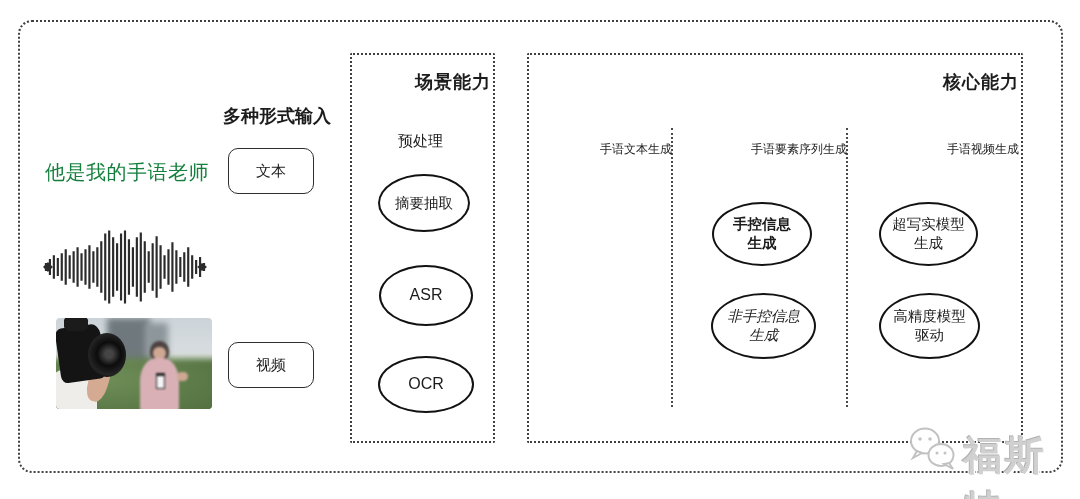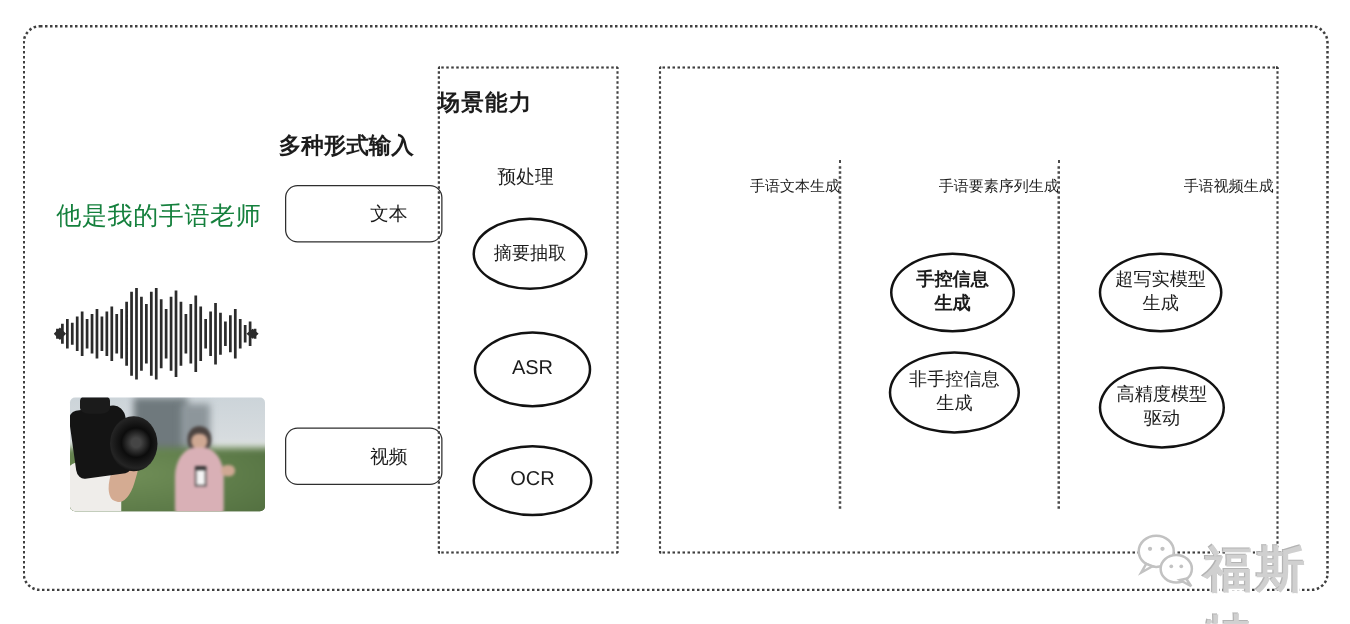"场景能力" .panel-title { text-align: left -> right }
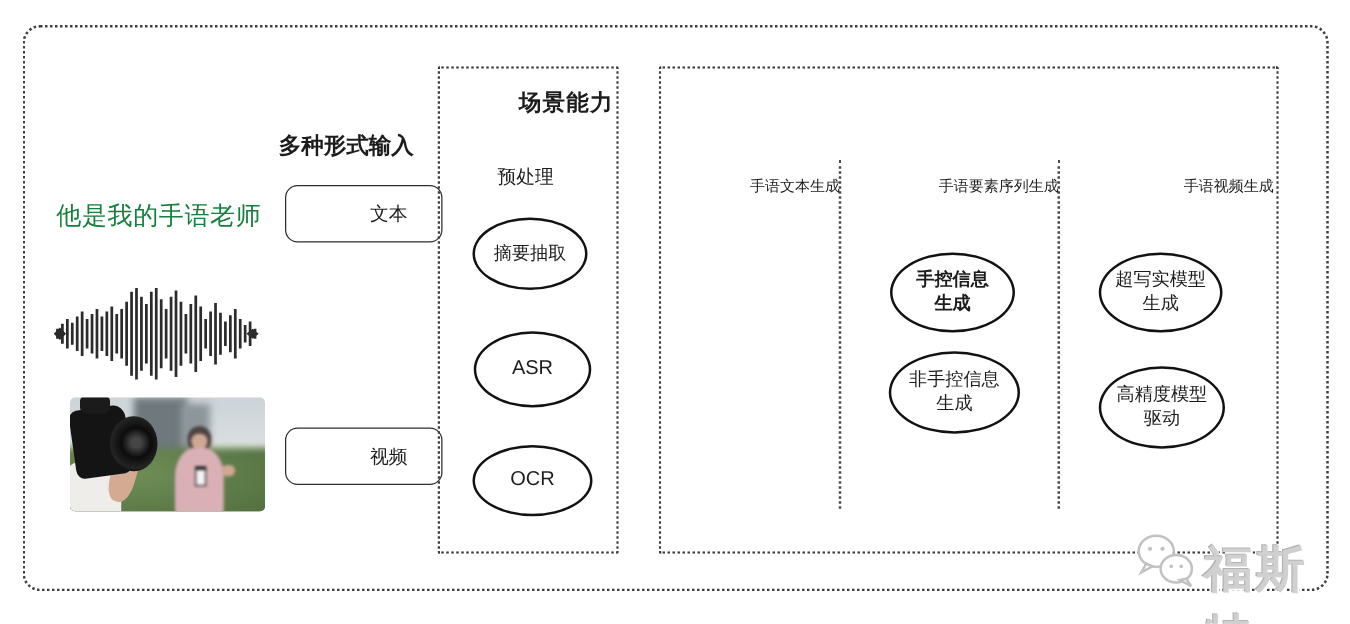"核心能力" div.panel-title { html: none -> <div>核心能力</div> }
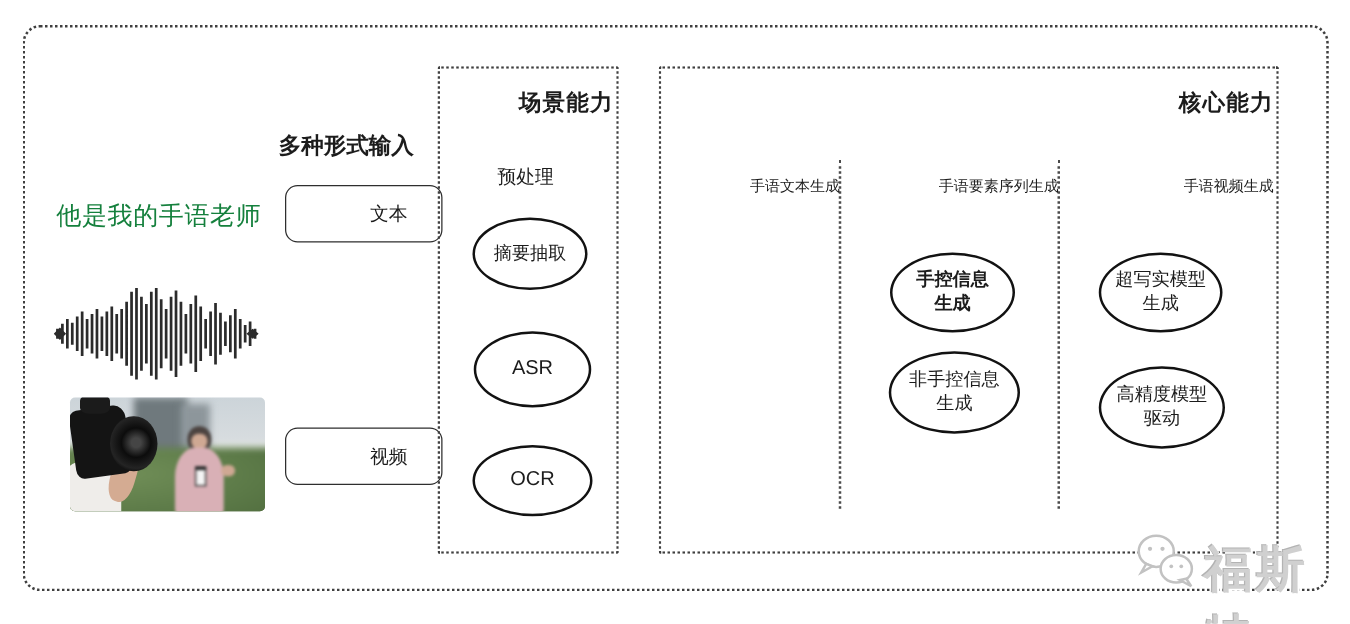"文本" .input-box { padding-left: 40px -> none }
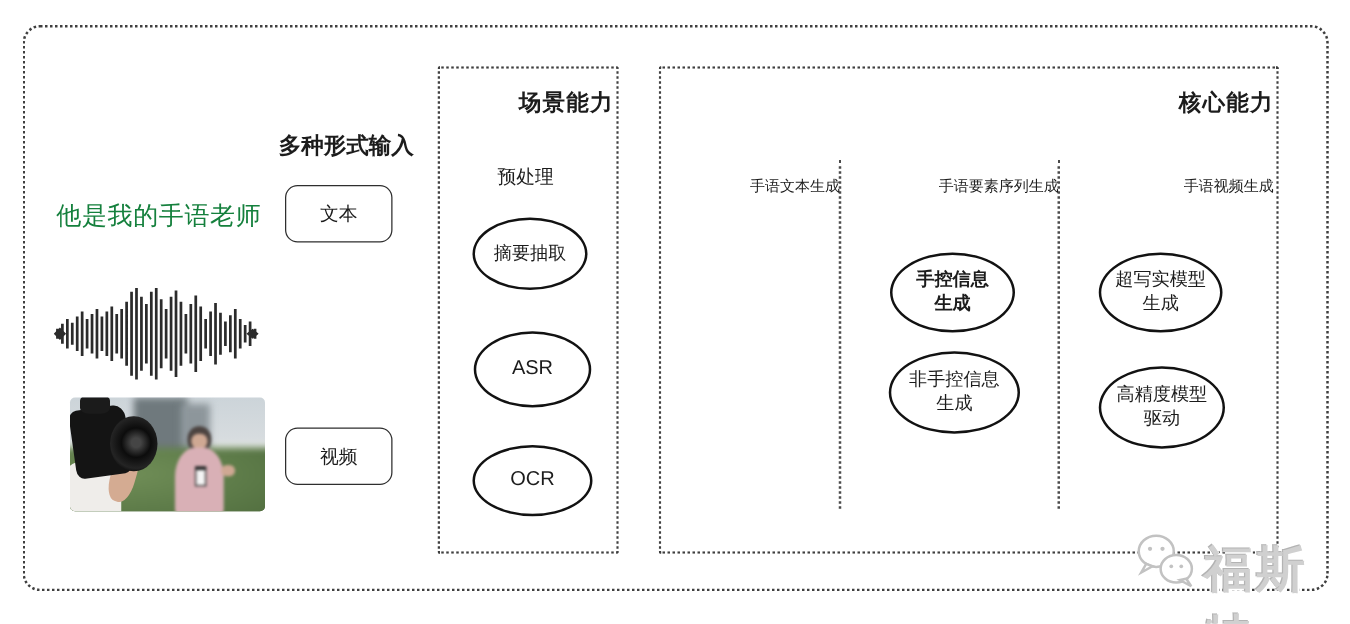"非手控信息" .n-nonmanual { font-style: none -> italic; top: 281px -> 293px }
